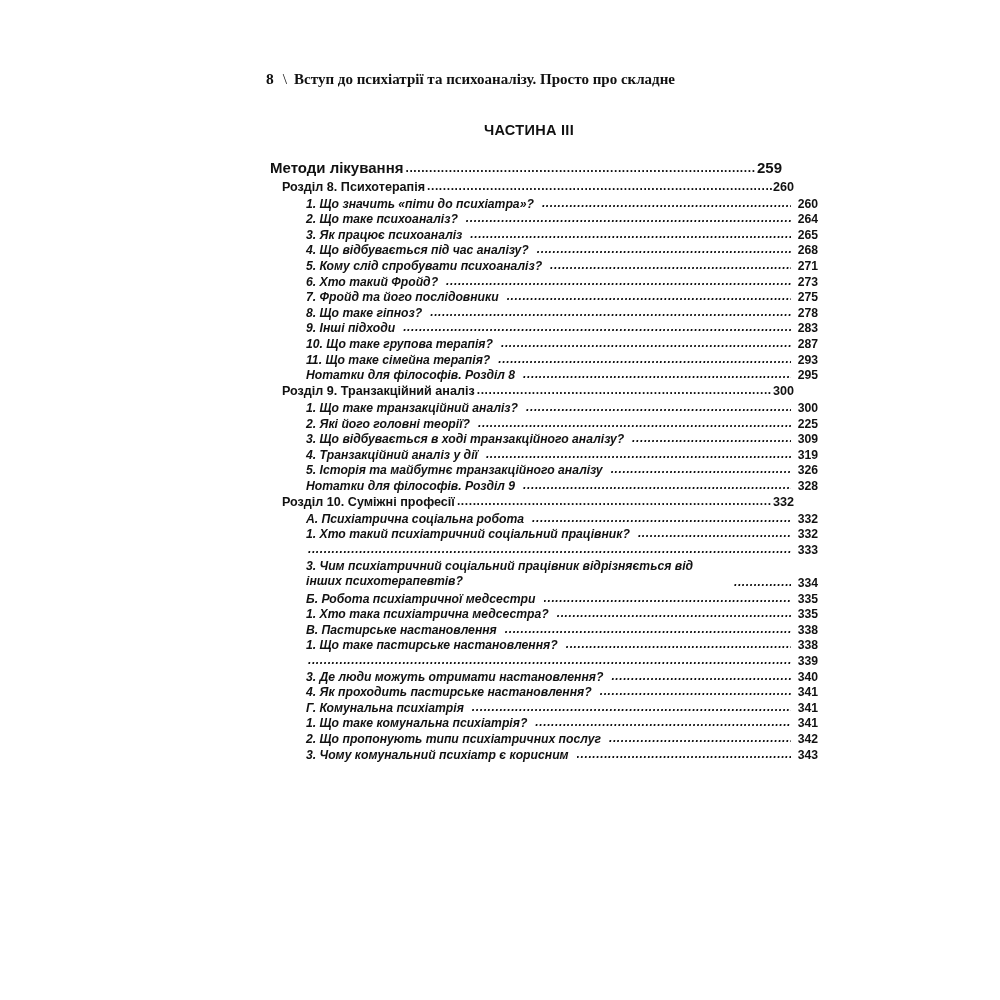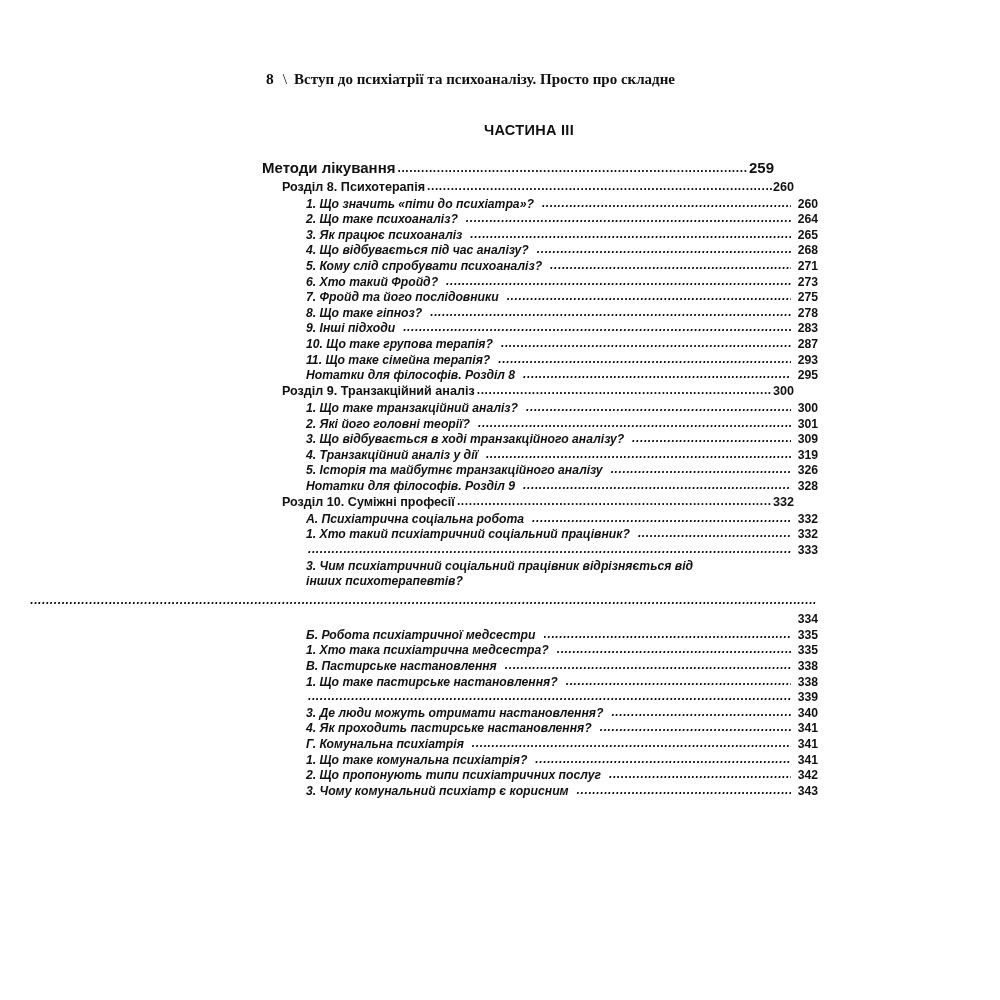"Методи лікування" .lvl-h0 { margin-left: 4px -> 12px }
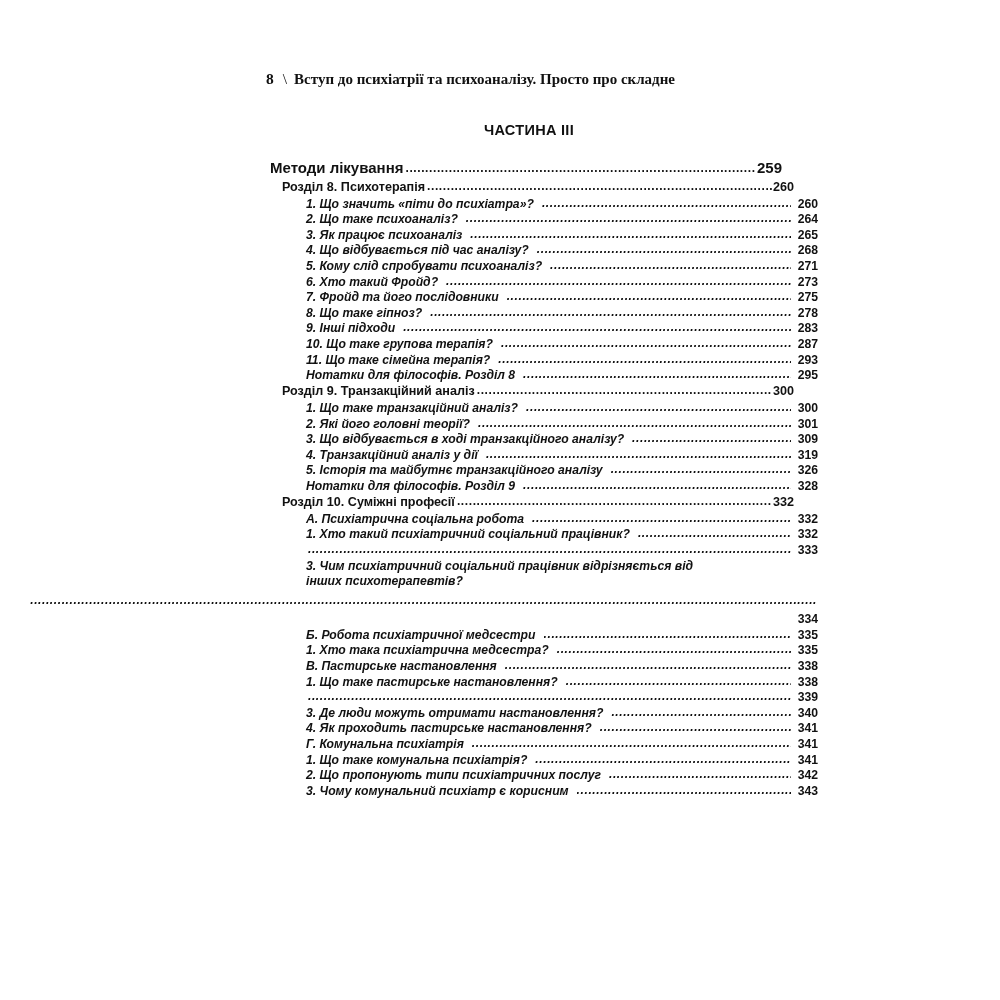"301" span.pg { text: 301 -> 225 }
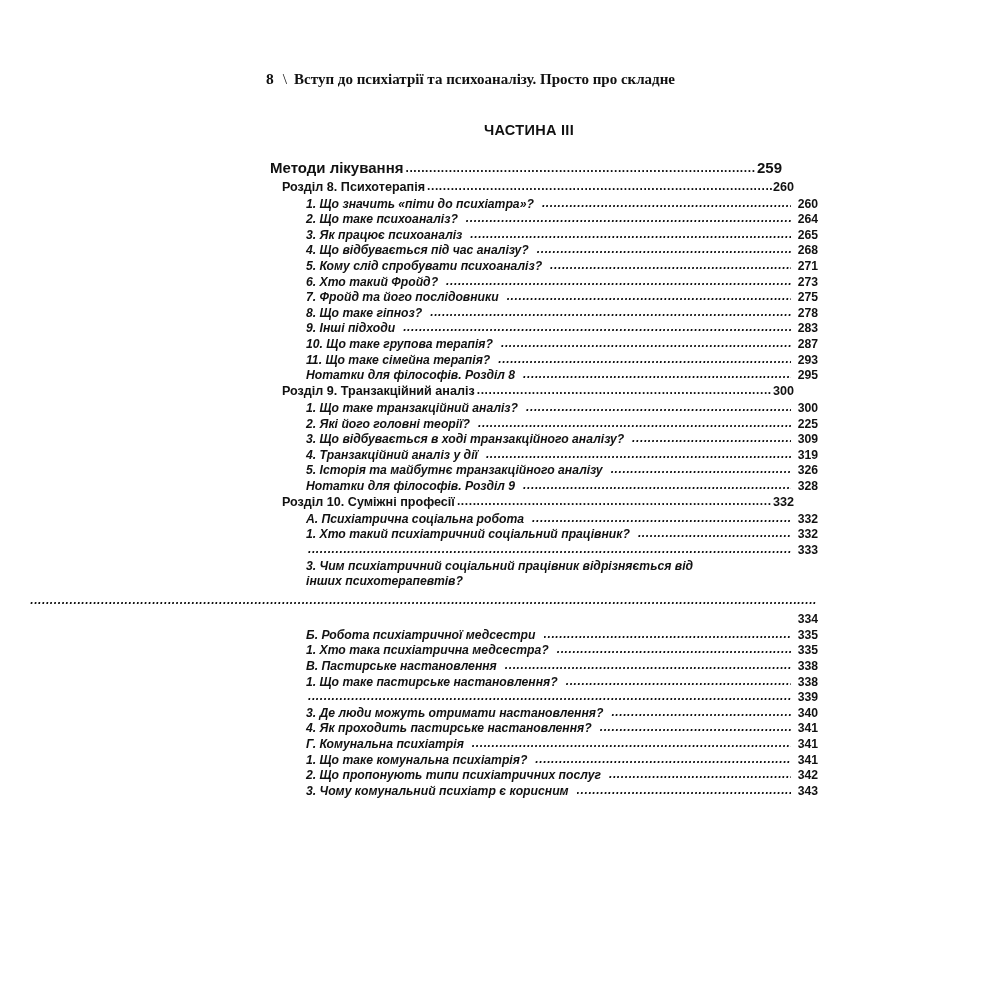"3. Чим психіатричний соціальний" .lvl-h2.wrap { flex-direction: column -> none }
